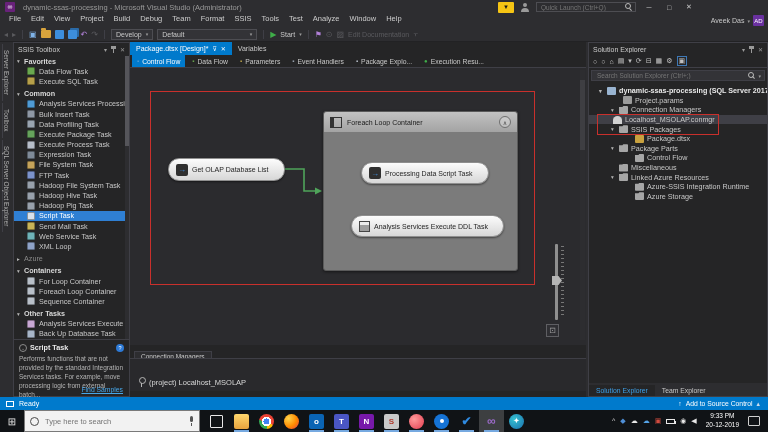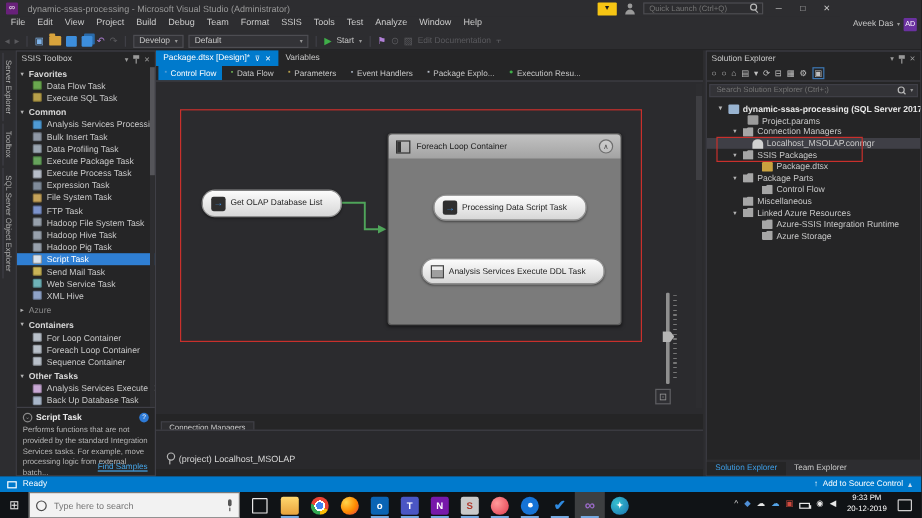"Localhost_MSOLAP.conmgr" div.se-row { padding-left: 30px -> 16px }
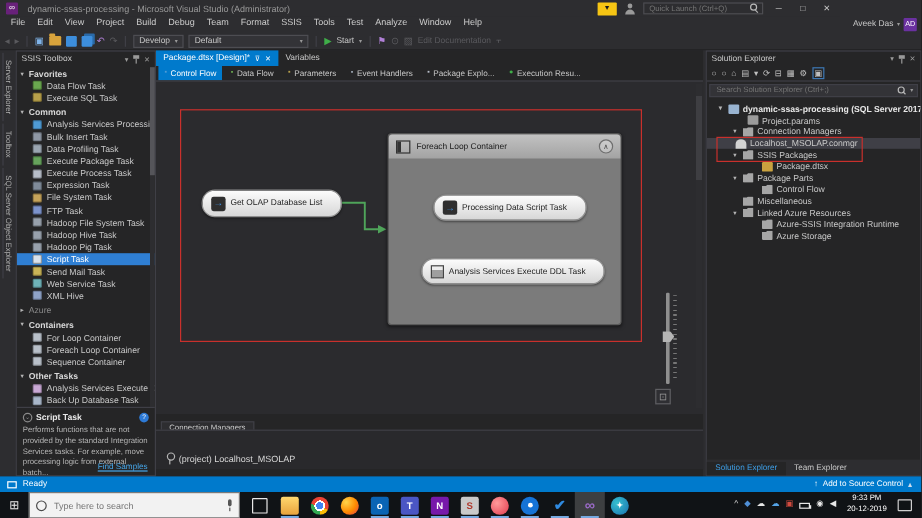"XML Hive" span.lbl { text: Hive -> Loop }
